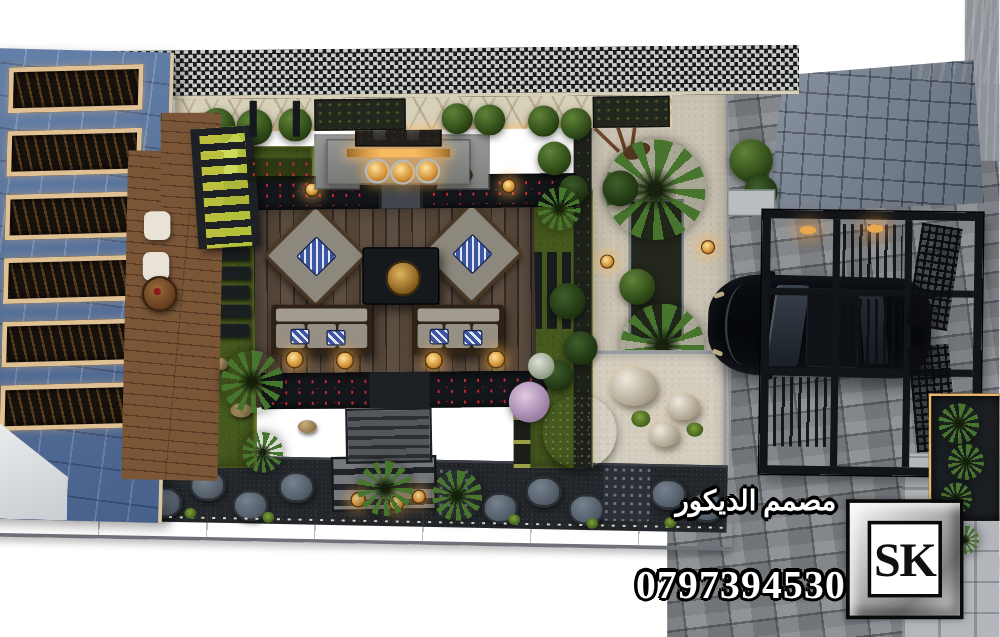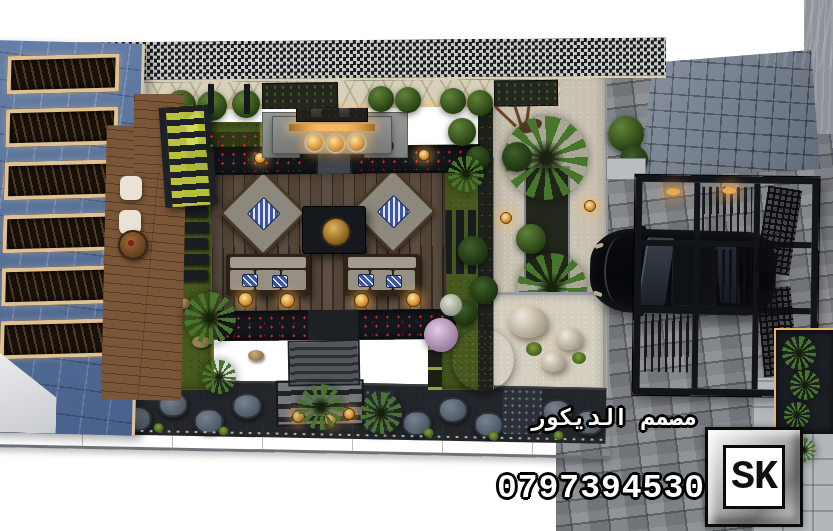"مصمم الديكور" #stage { font-family: Liberation Mono, monospace -> Liberation Serif, serif }
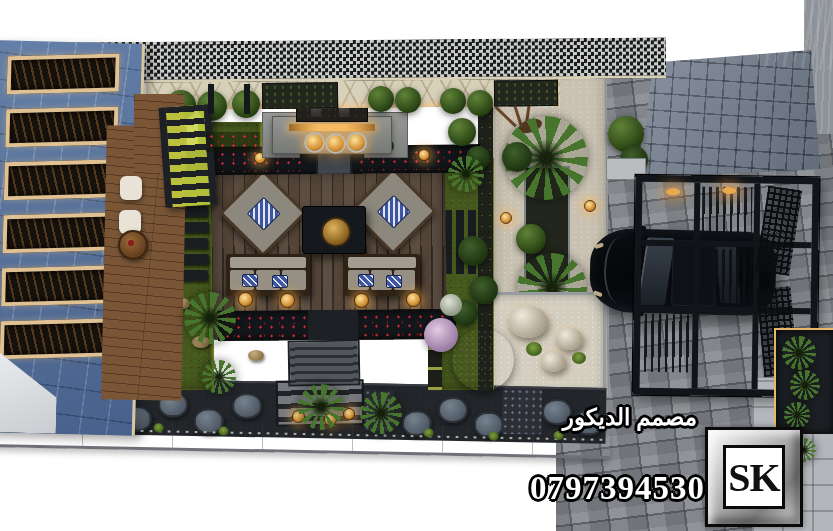"SK" #sk-outer { margin-top: 11px -> none }
